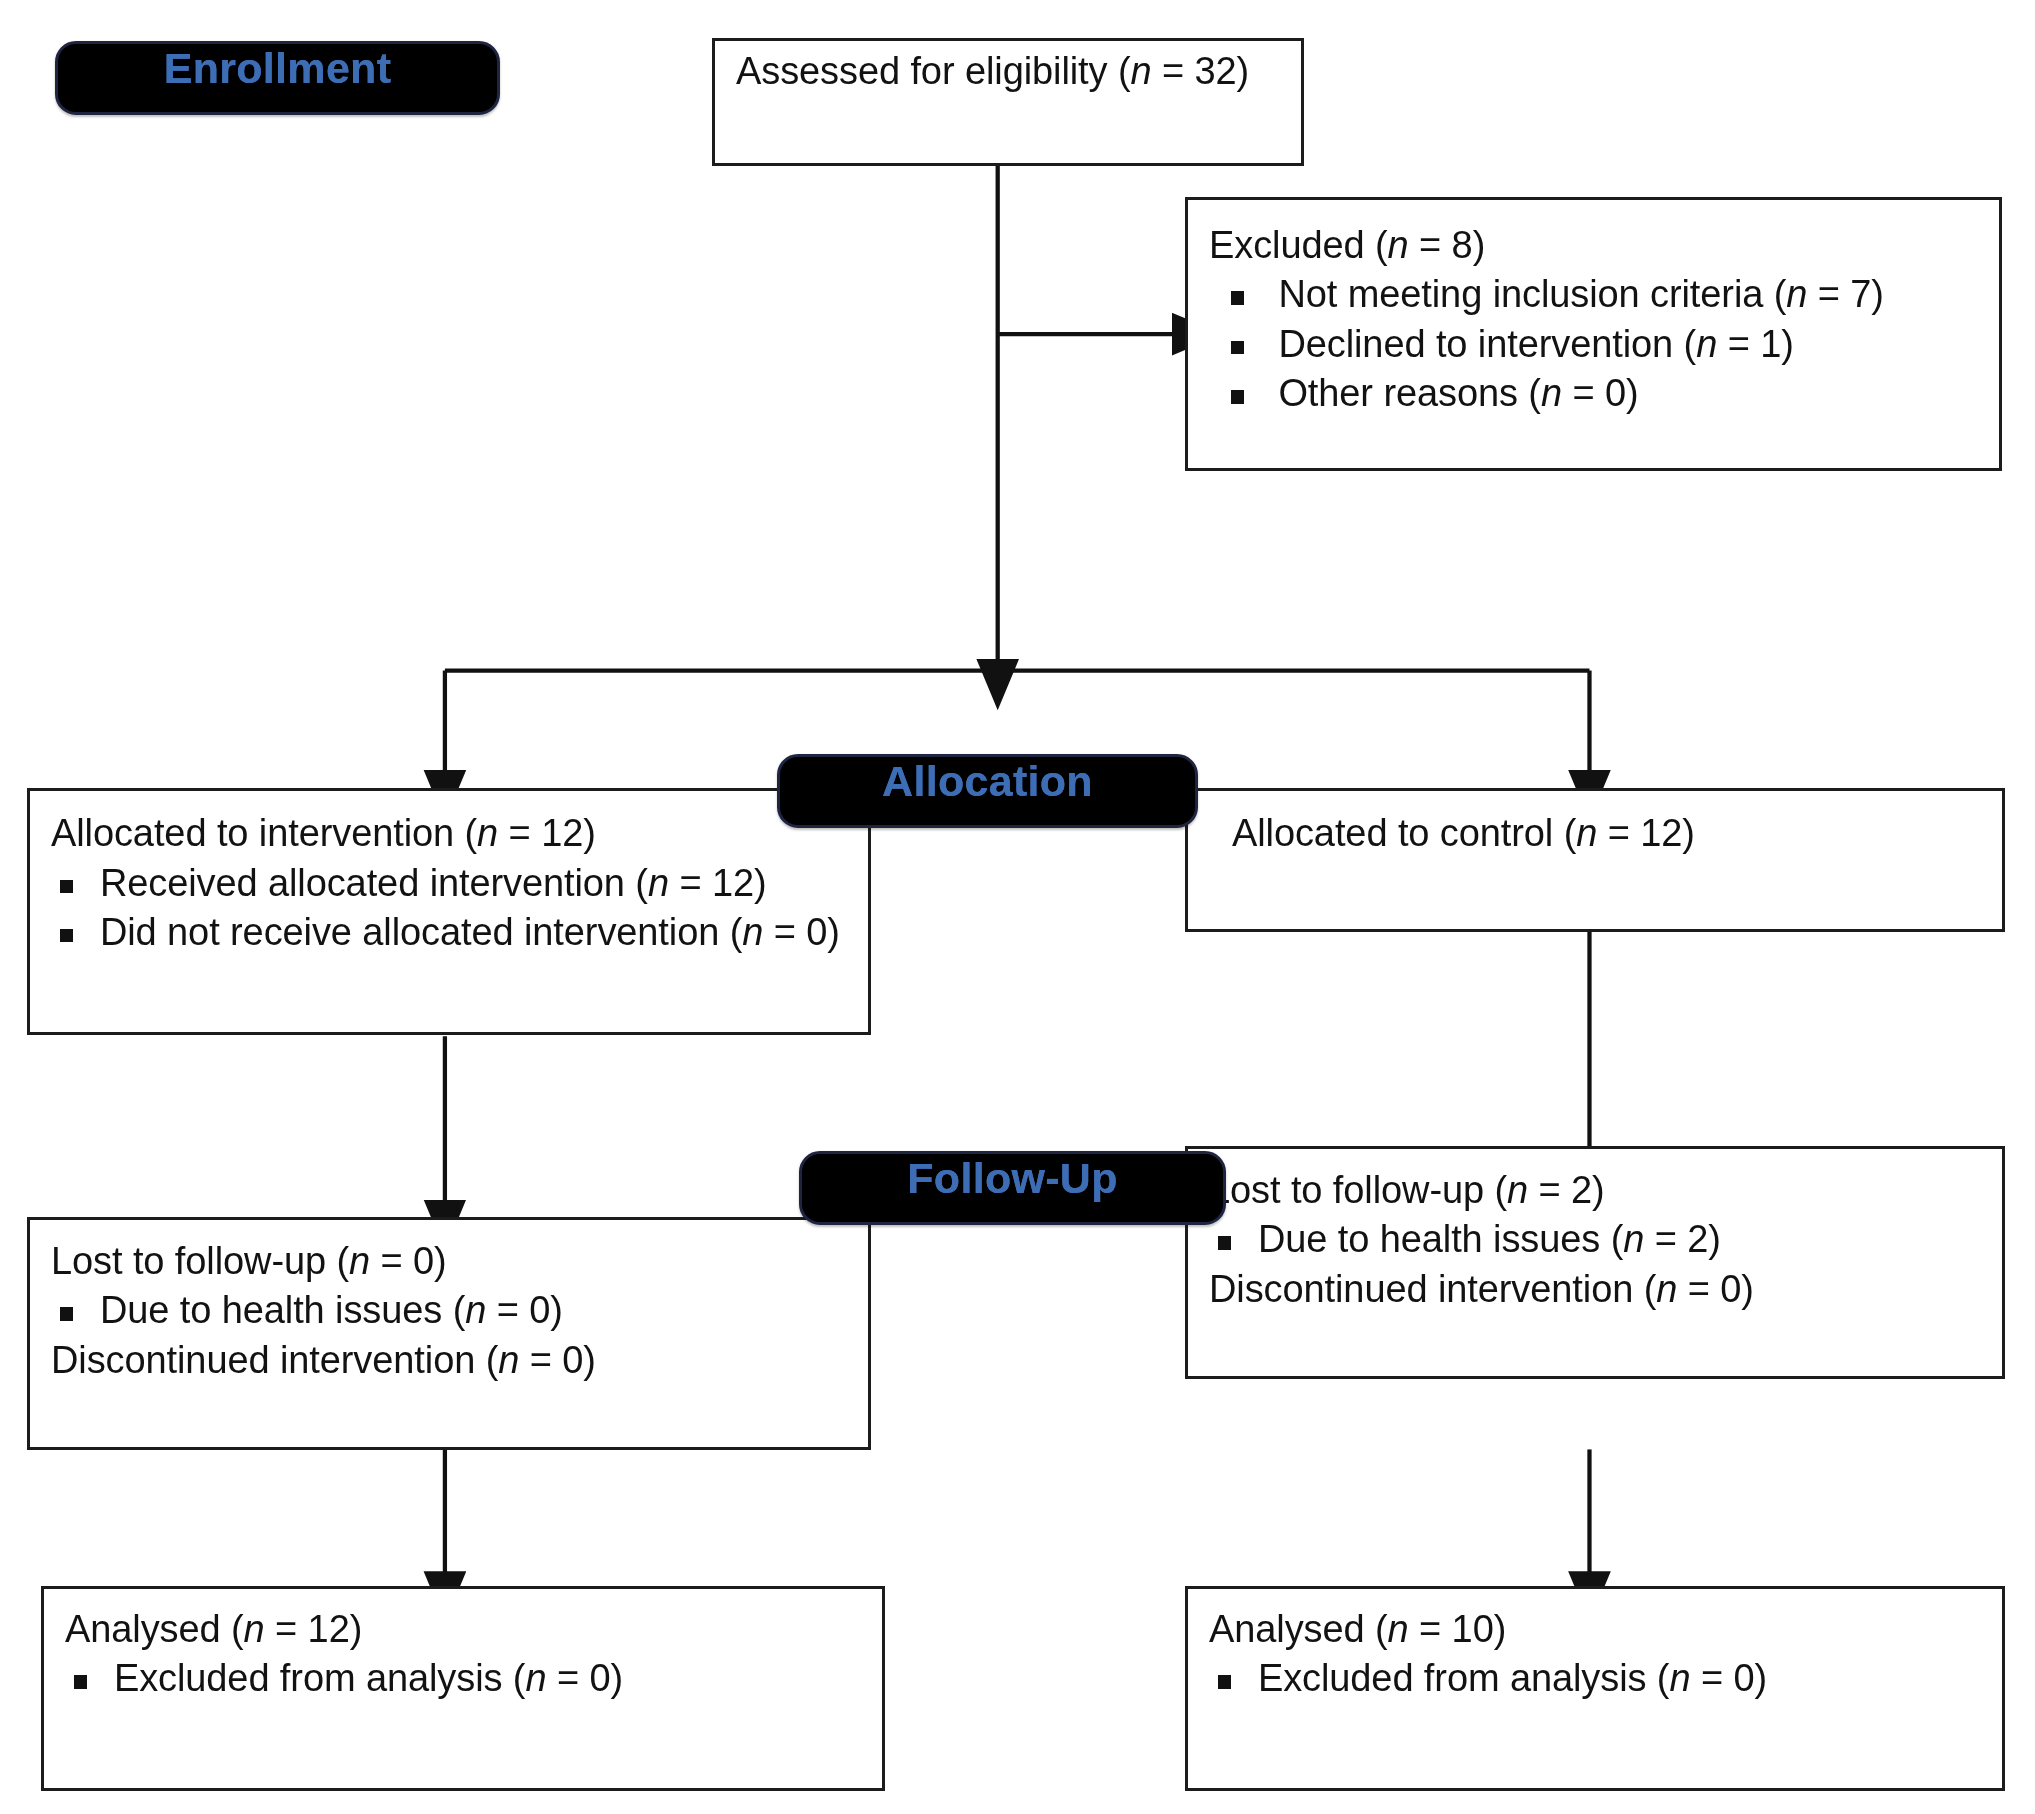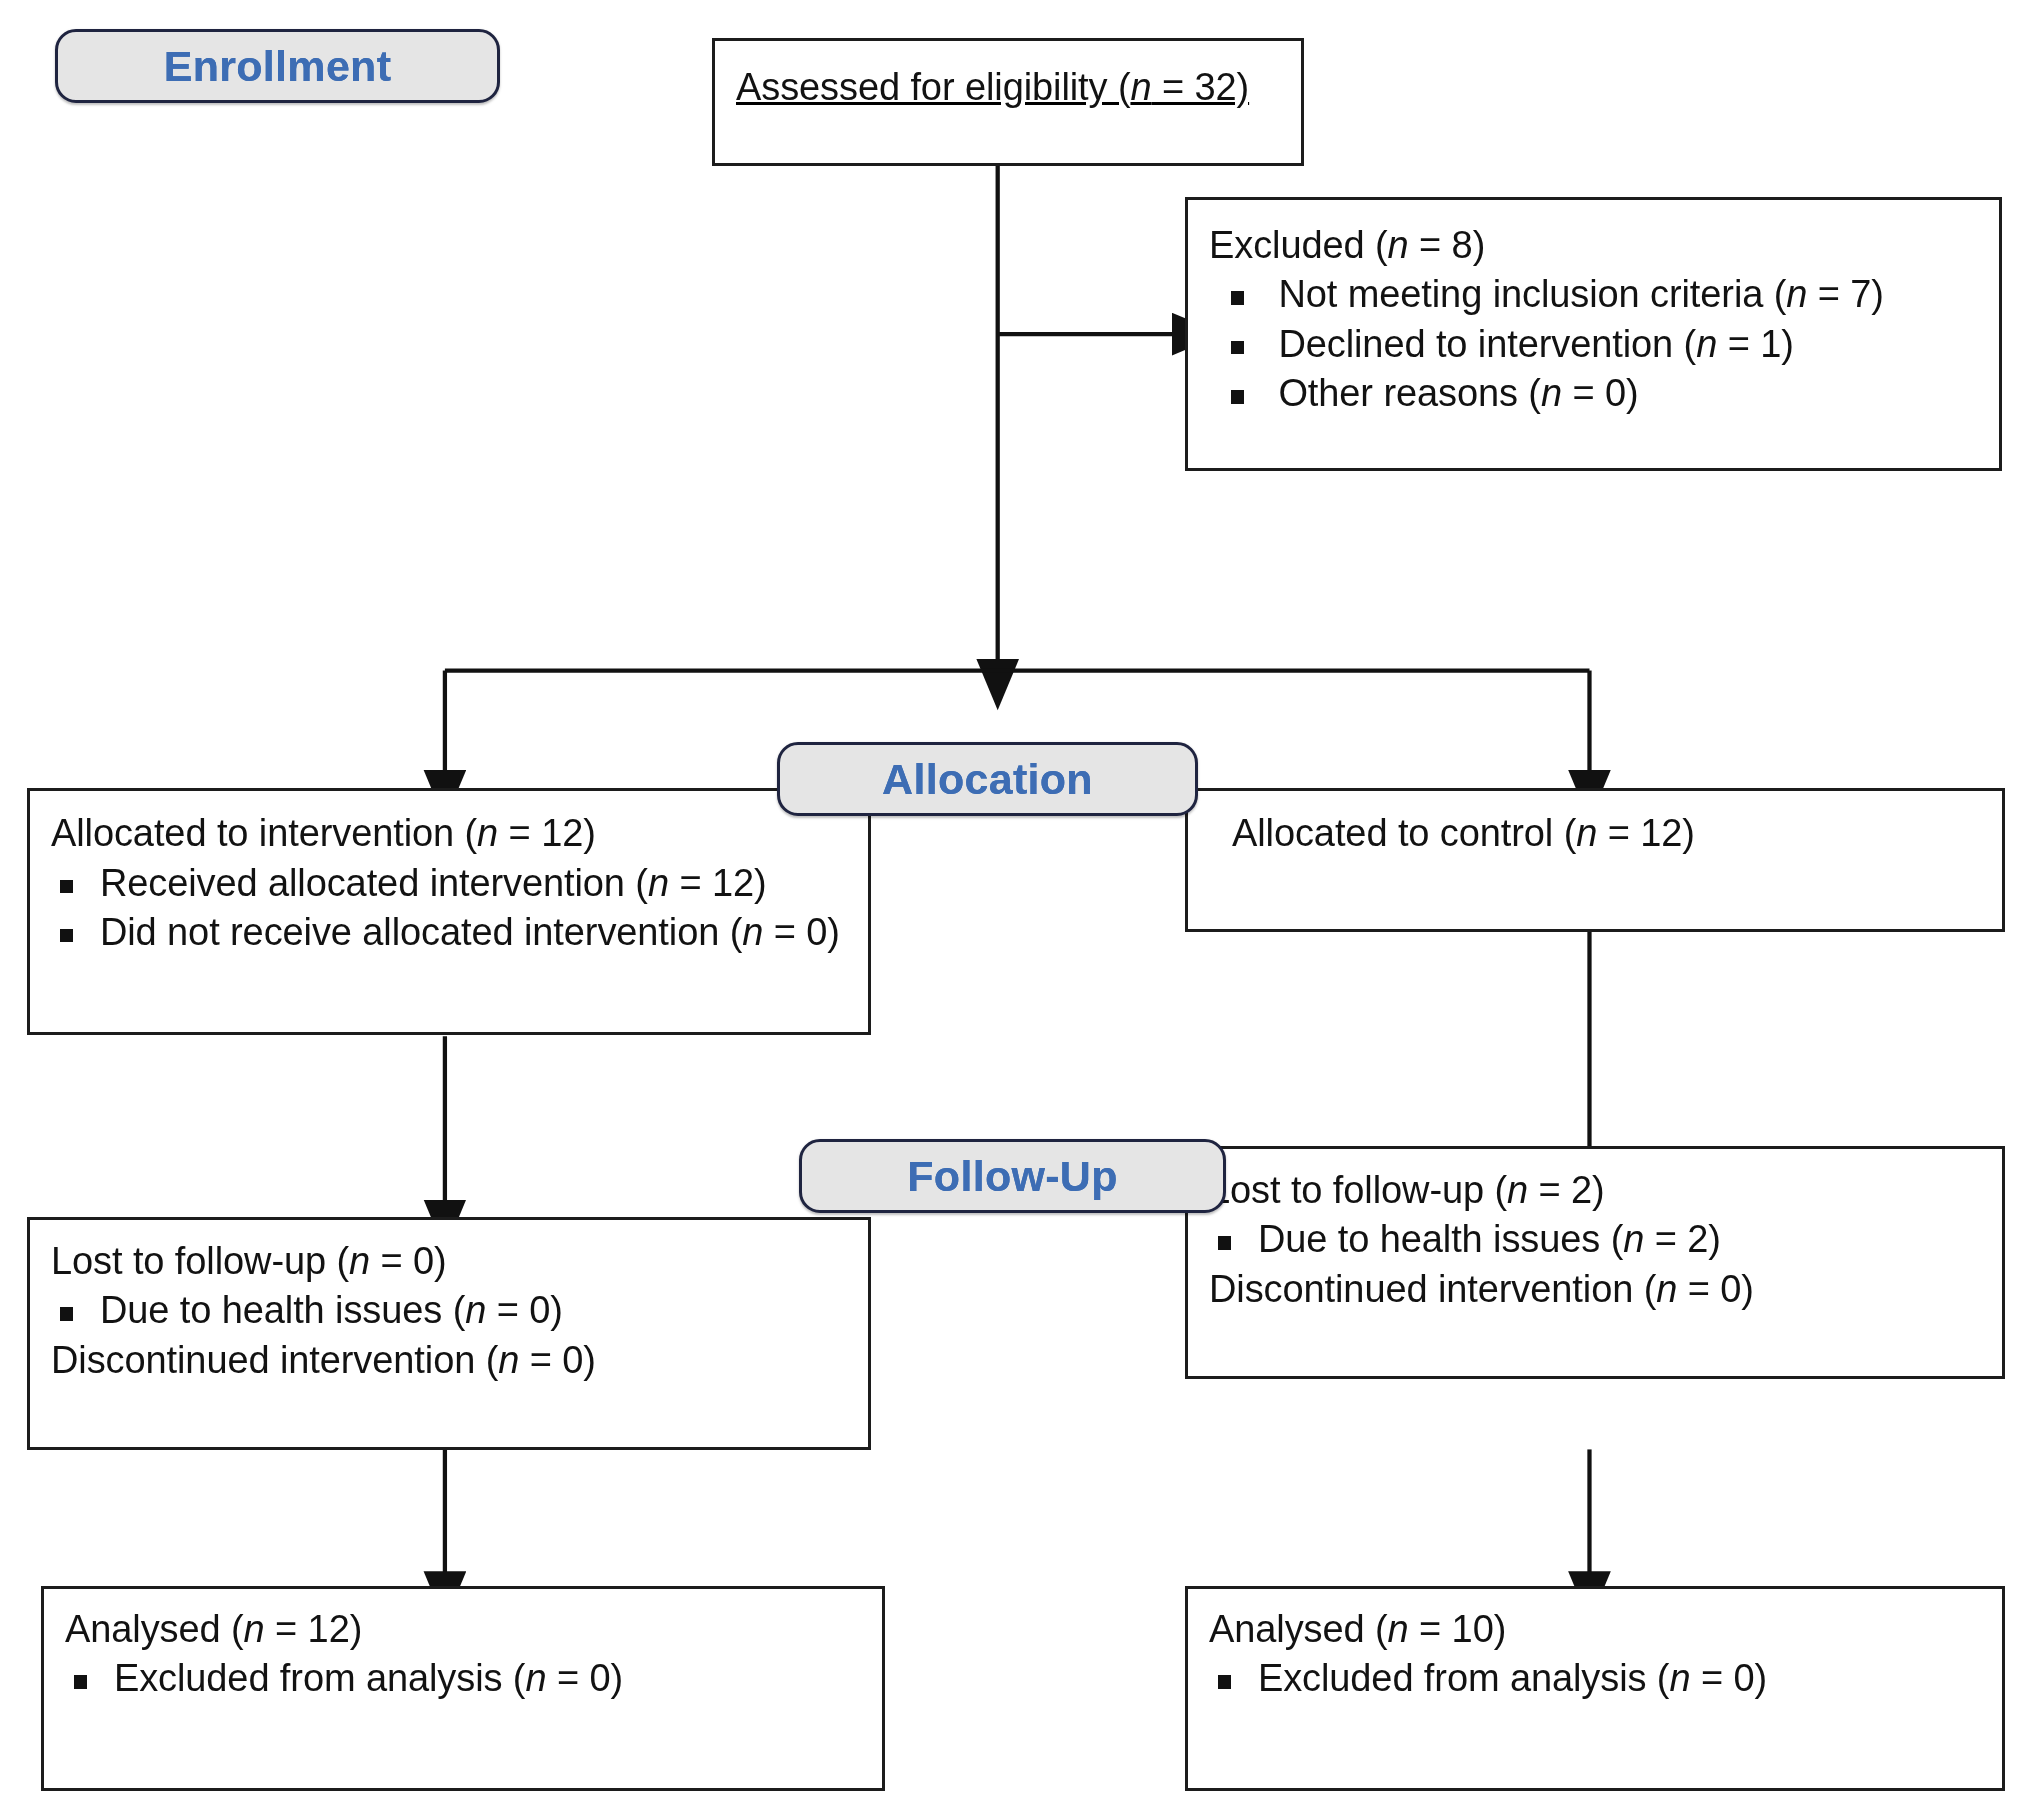"Enrollment" .stage { align-items: center -> flex-start; background: #e5e5e5 -> #000000; margin-top: none -> 12px }
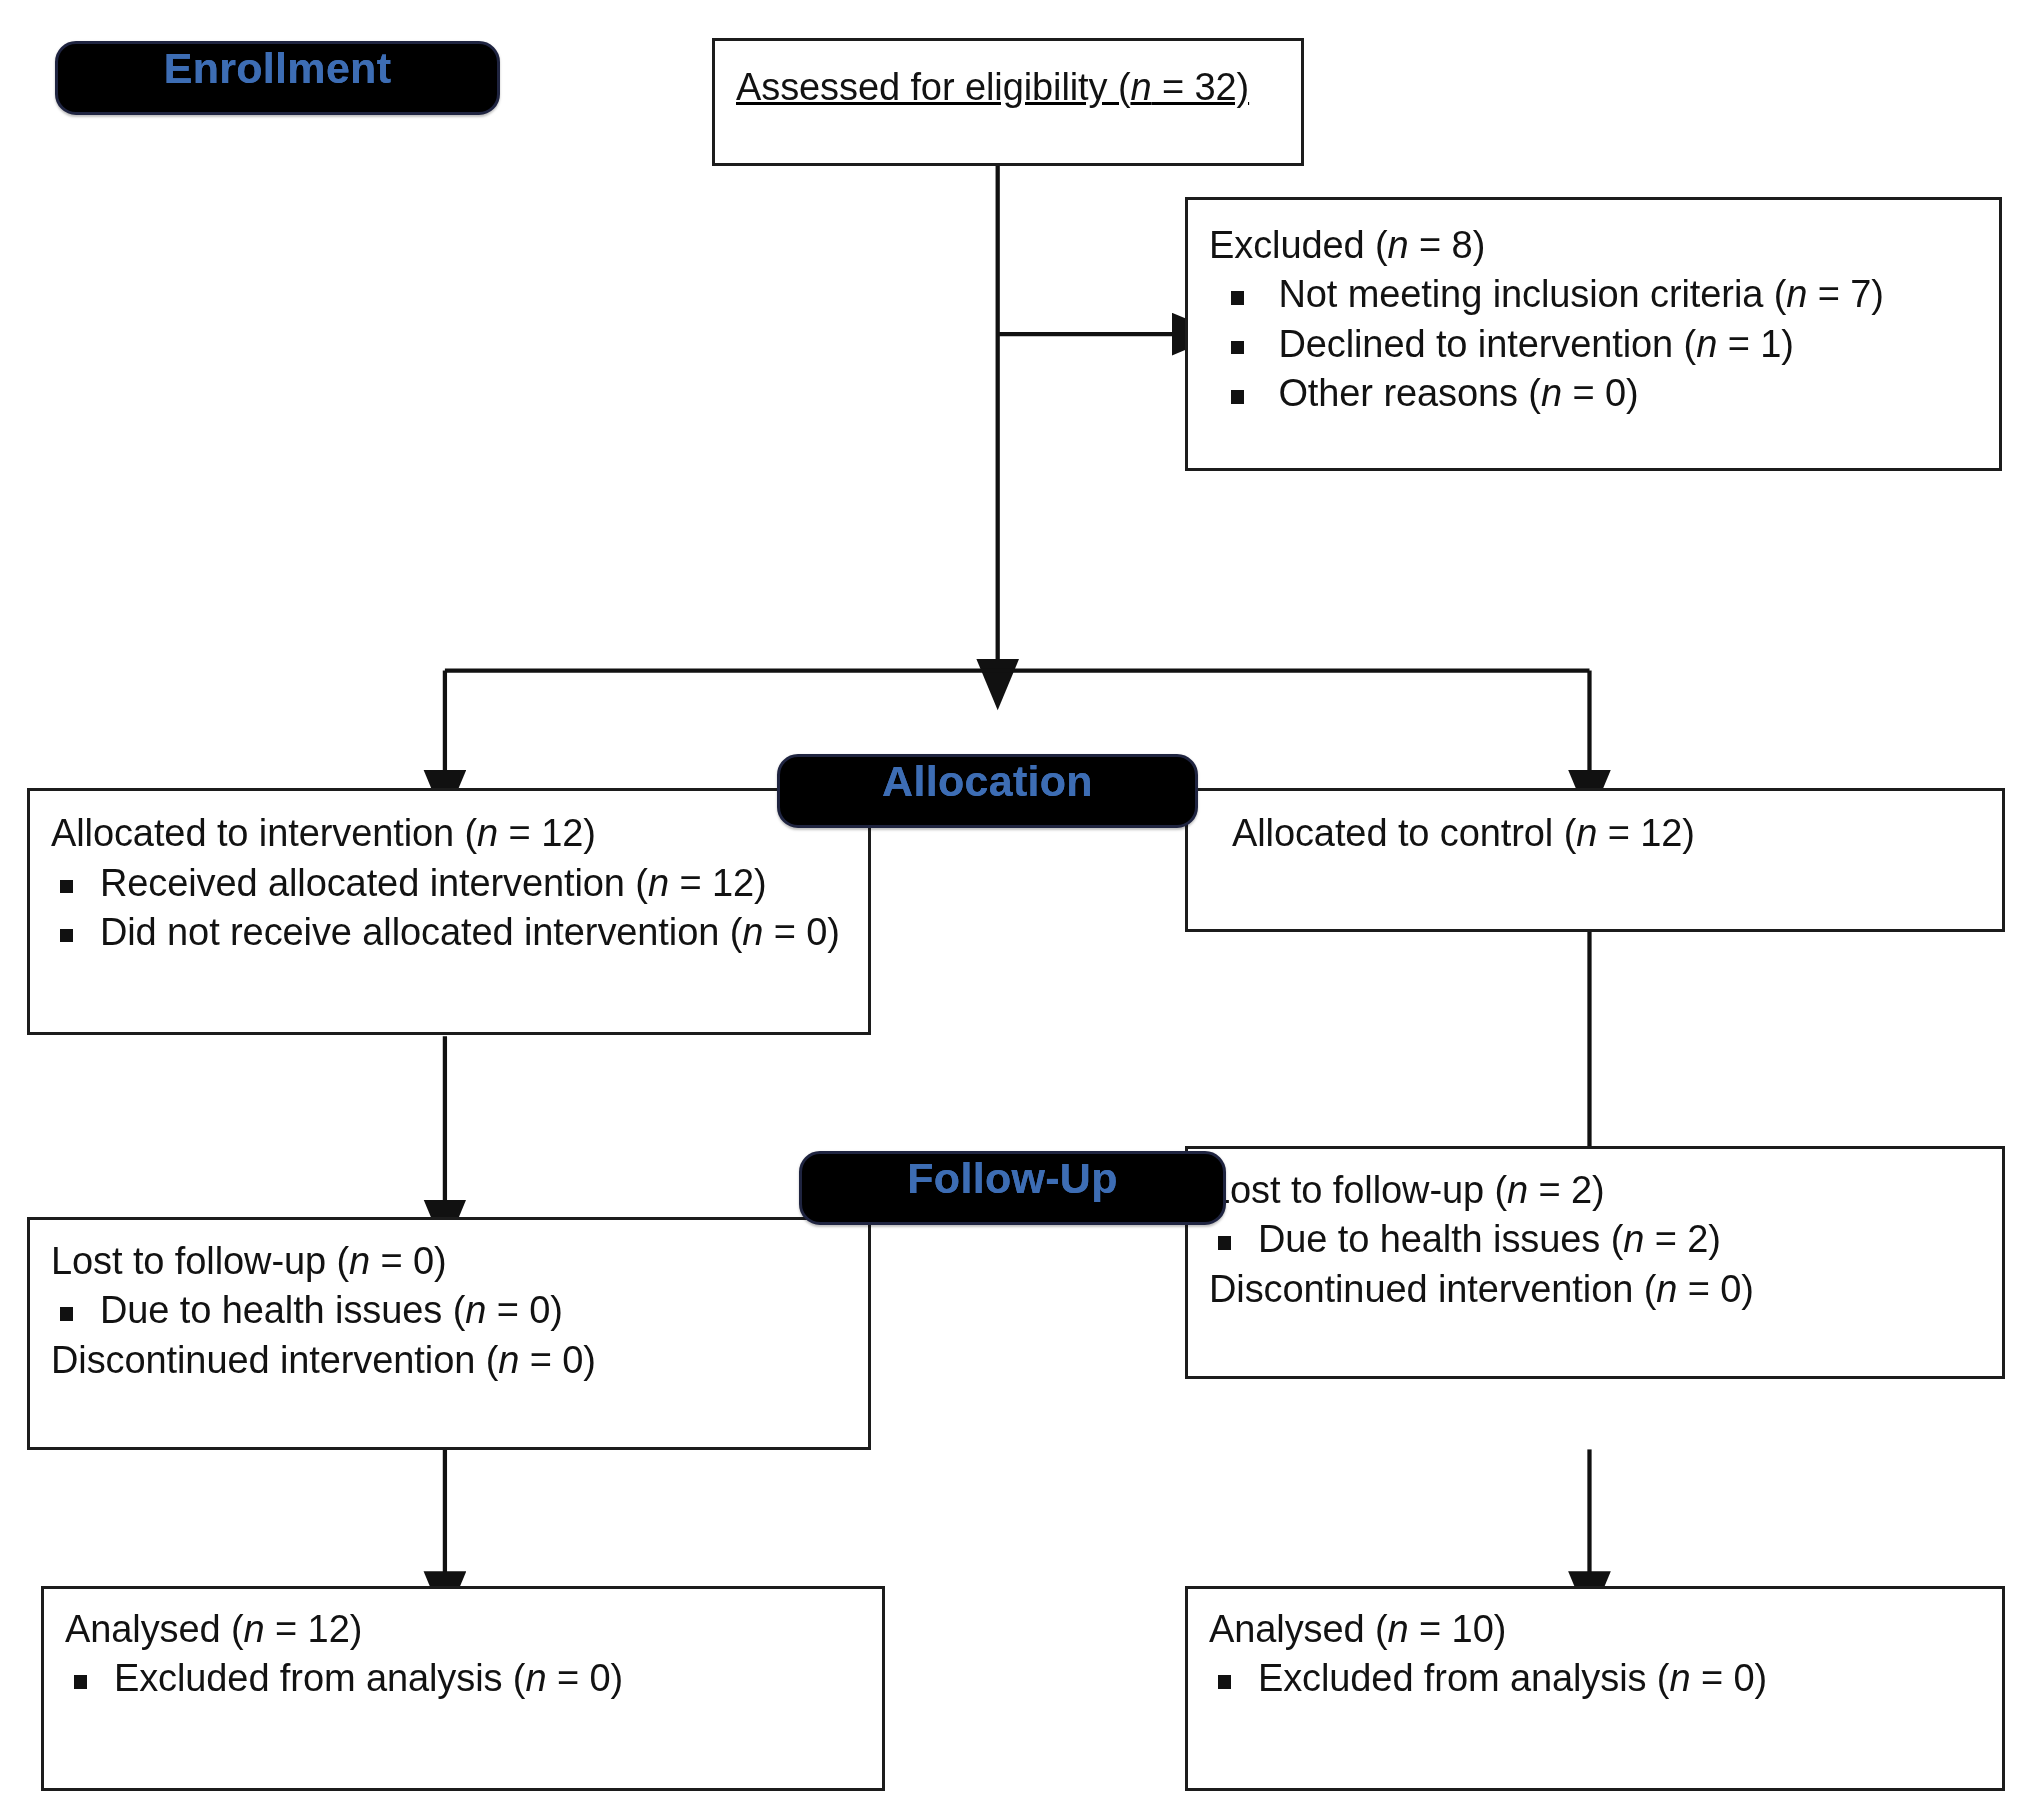"Assessed for eligibility (n =" div.pad { padding-top: 22px -> 6px; text-decoration: underline -> none }
